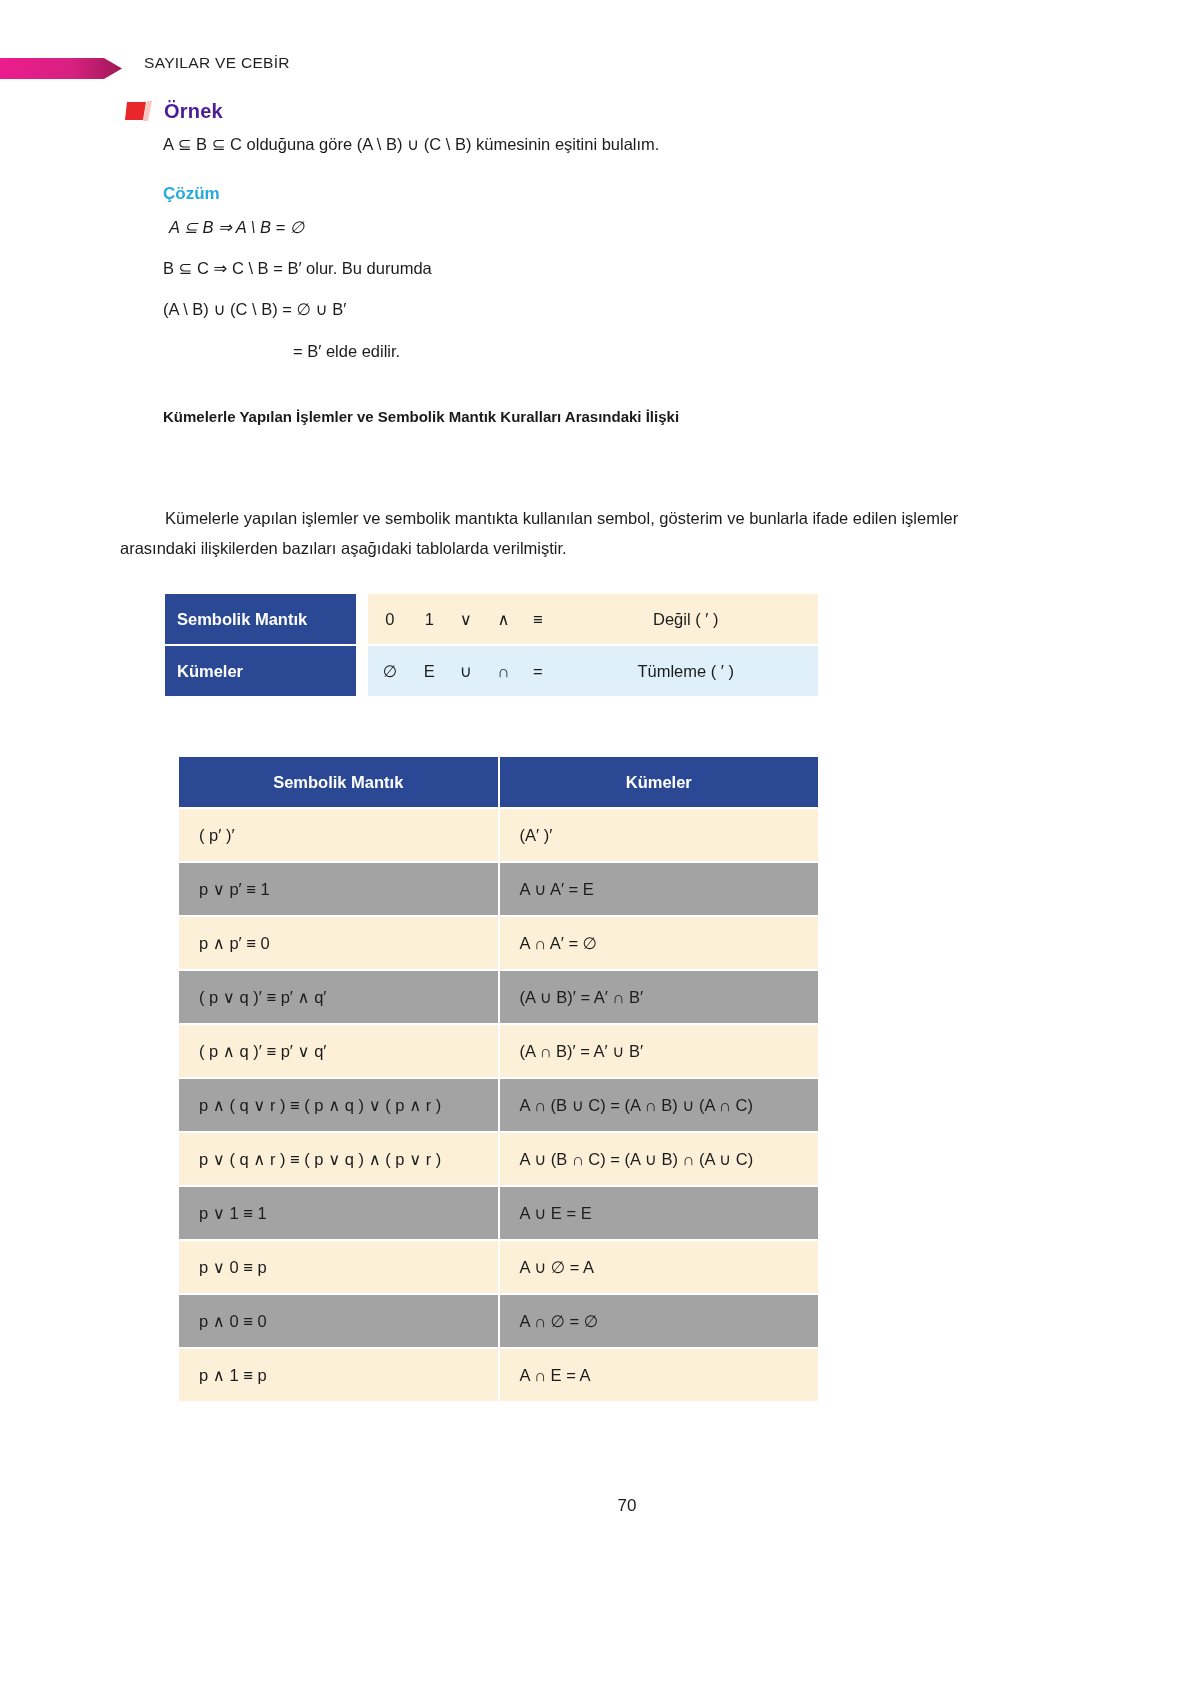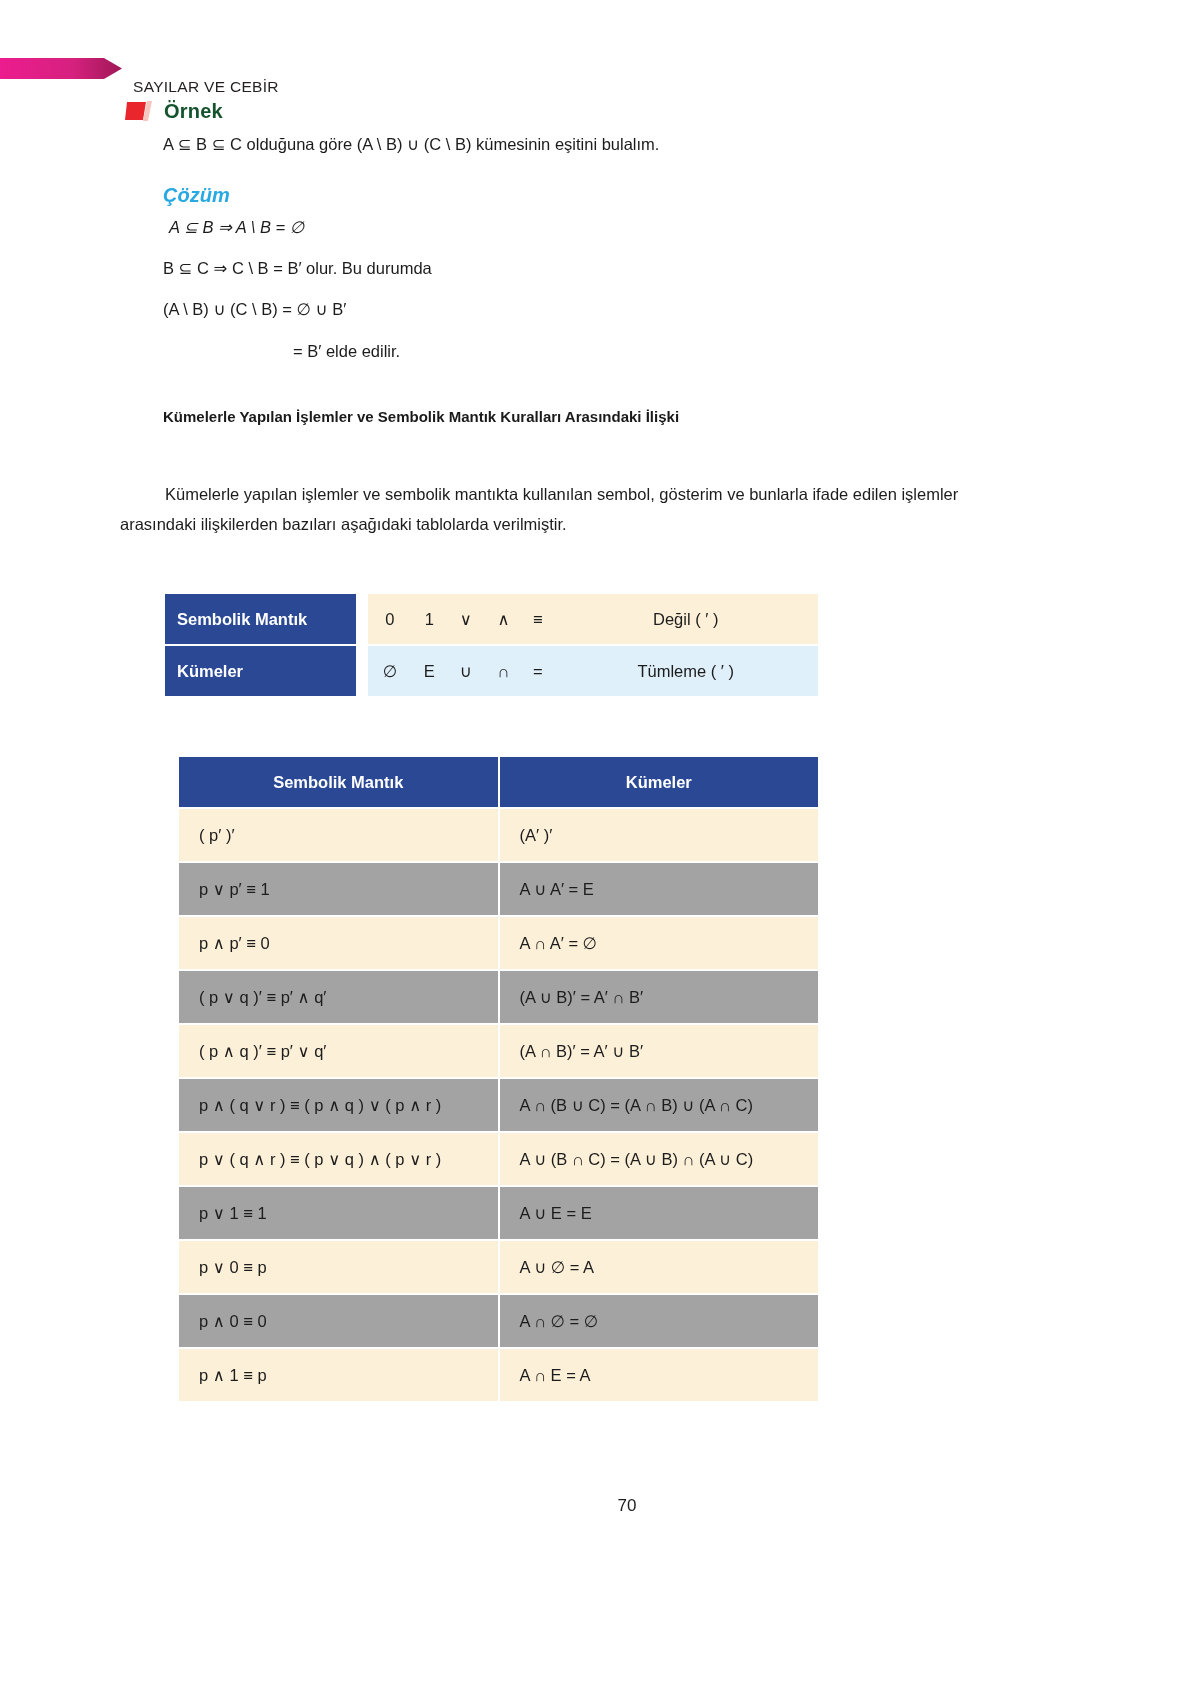"SAYILAR VE CEBİR" .runhead-text { left: 133px -> 144px; margin-top: 24px -> none }
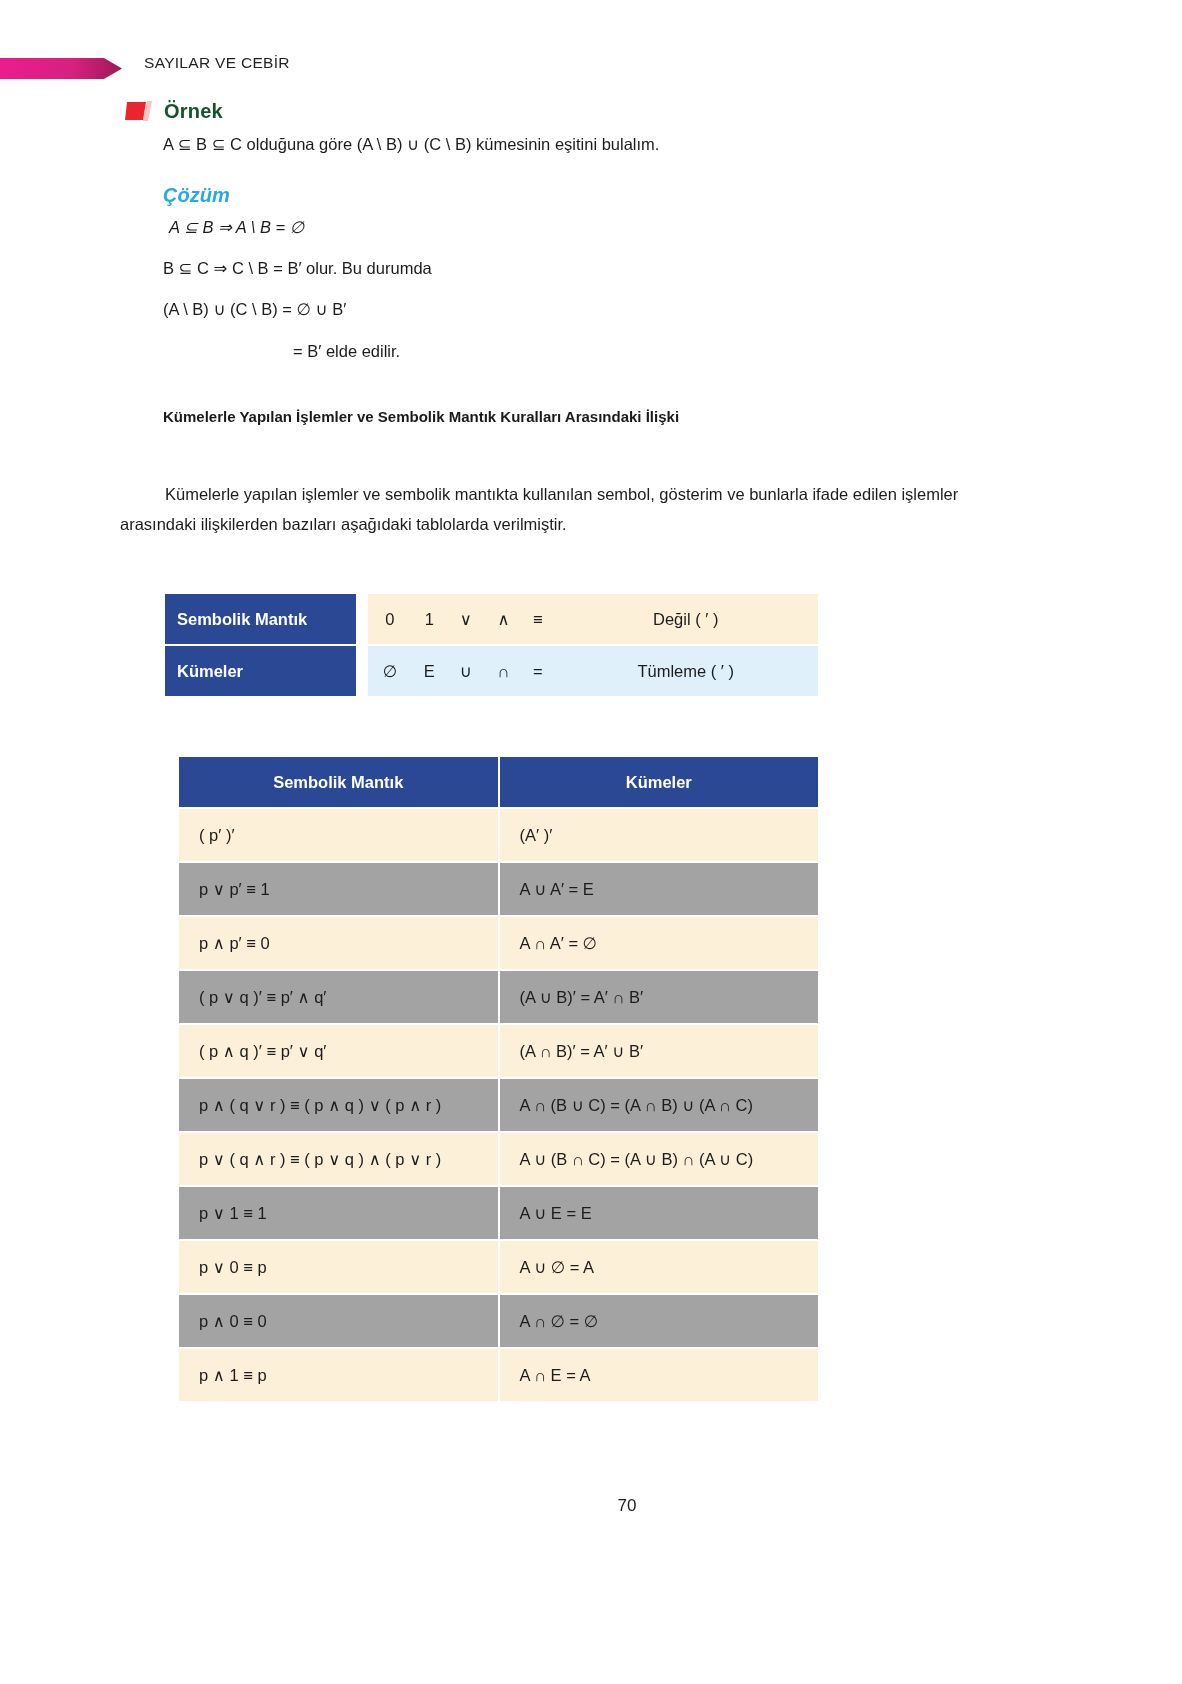"Örnek" .ornek-label { color: #14532d -> #4c1d95 }
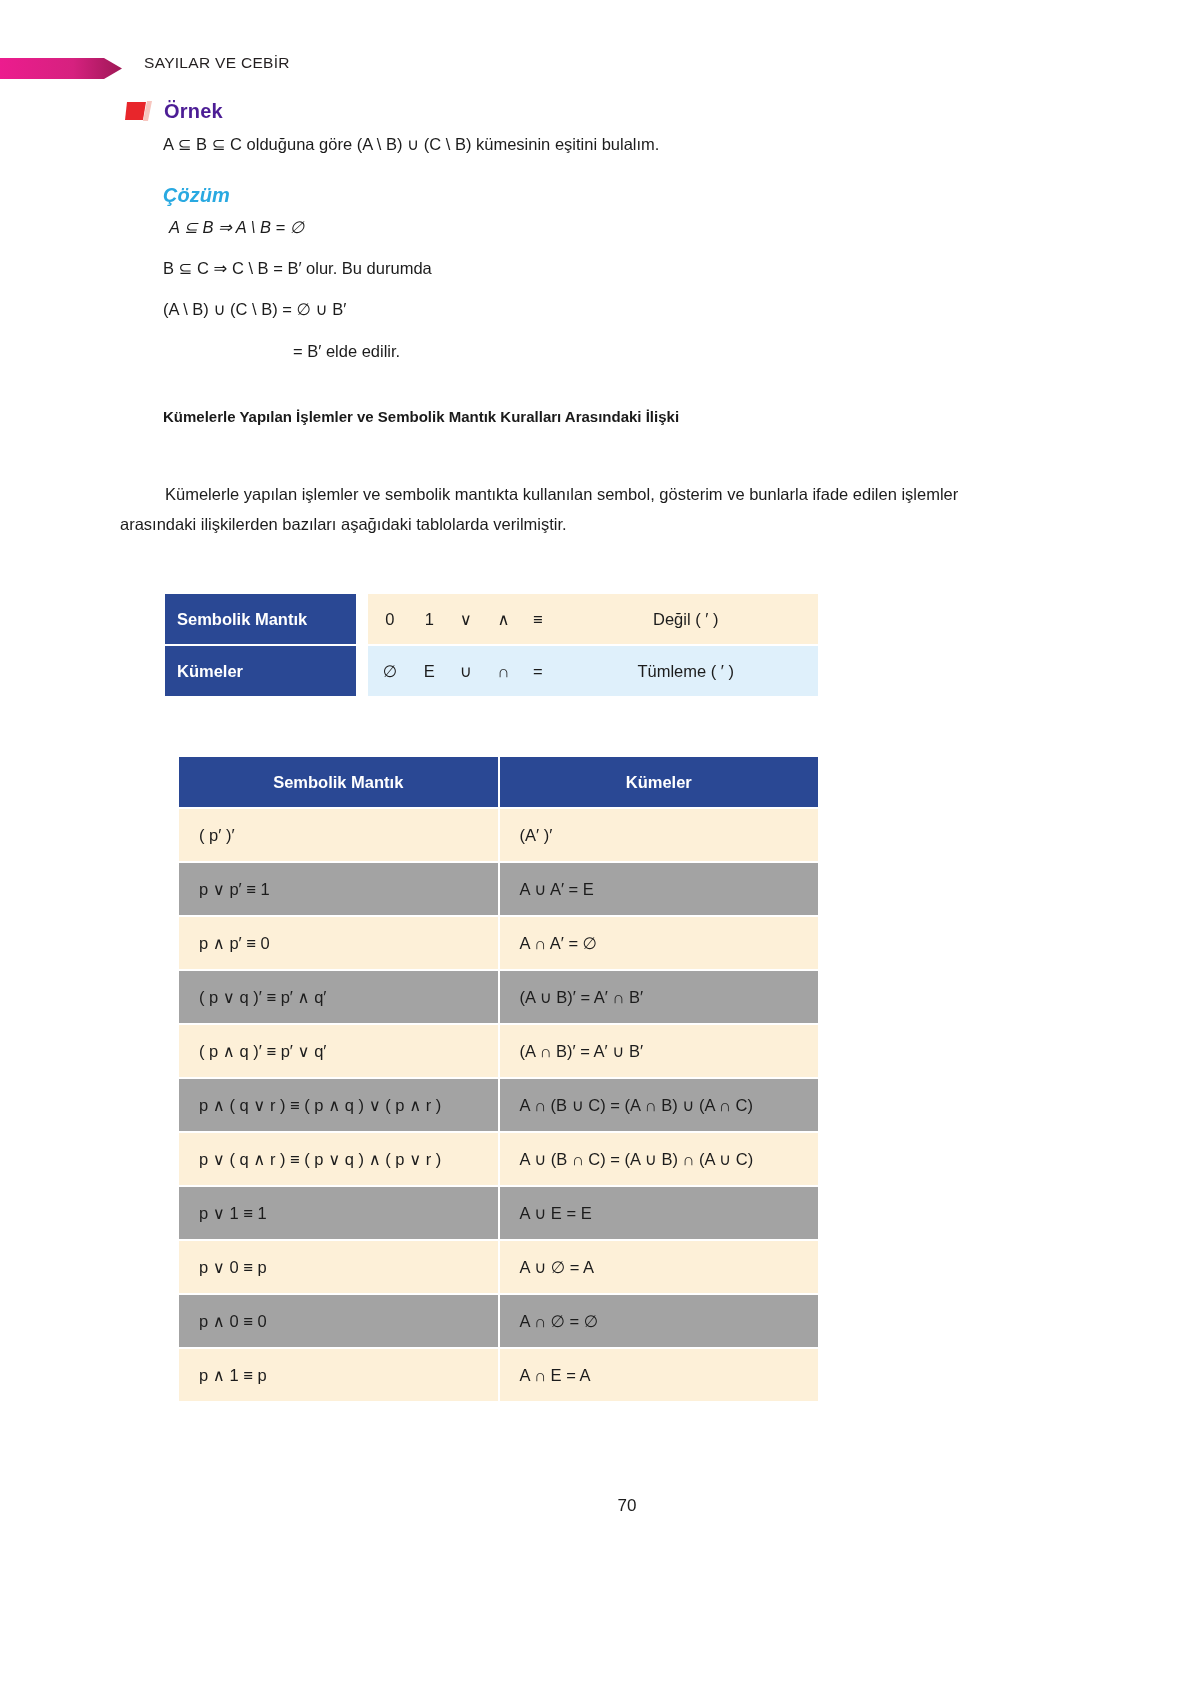"Çözüm" .cozum { font-size: 20px -> 17px; font-style: italic -> none }
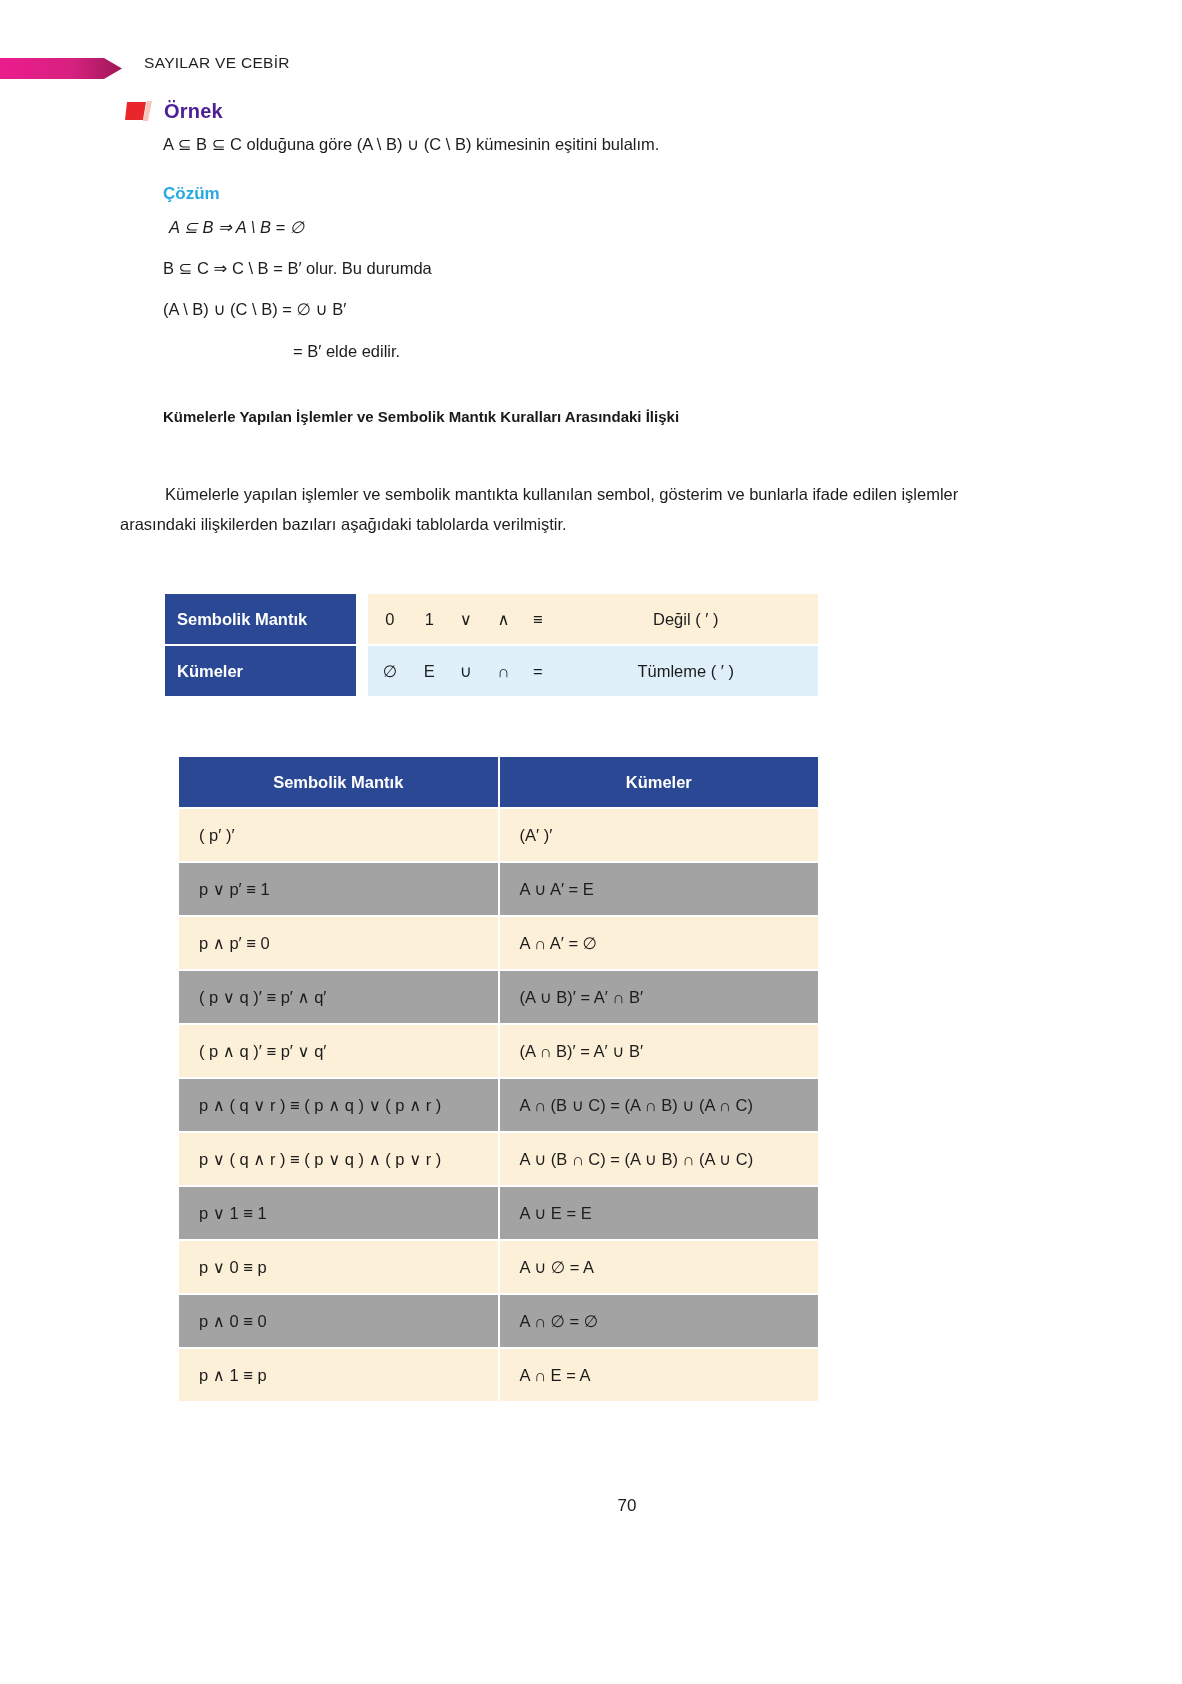"Kümelerle yapılan işlemler ve sembolik" .para { top: 479px -> 503px }
